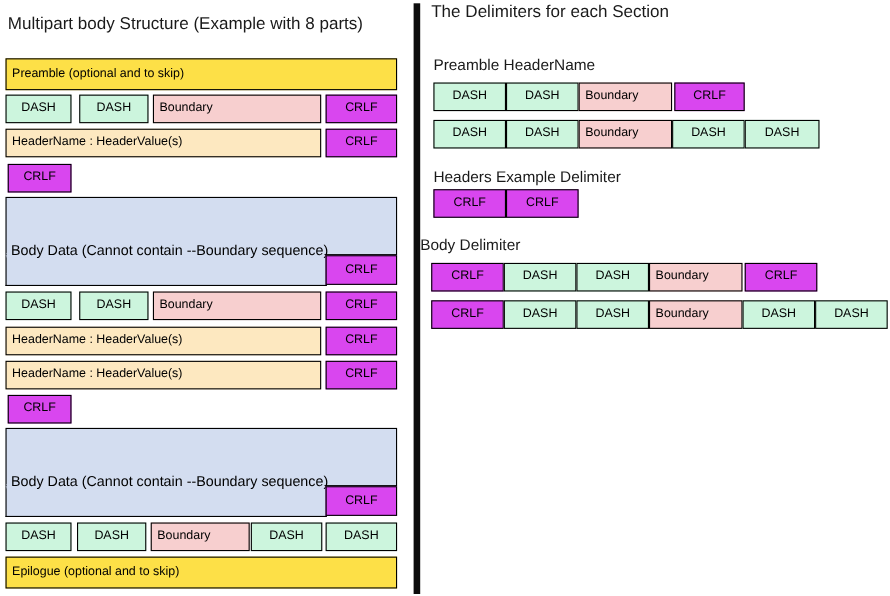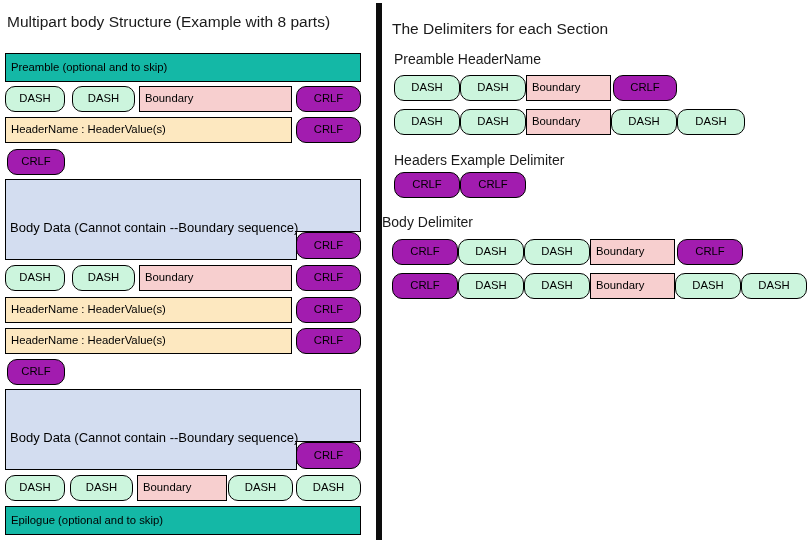"The Delimiters for each Section" div.title { top: 20px -> 2px }
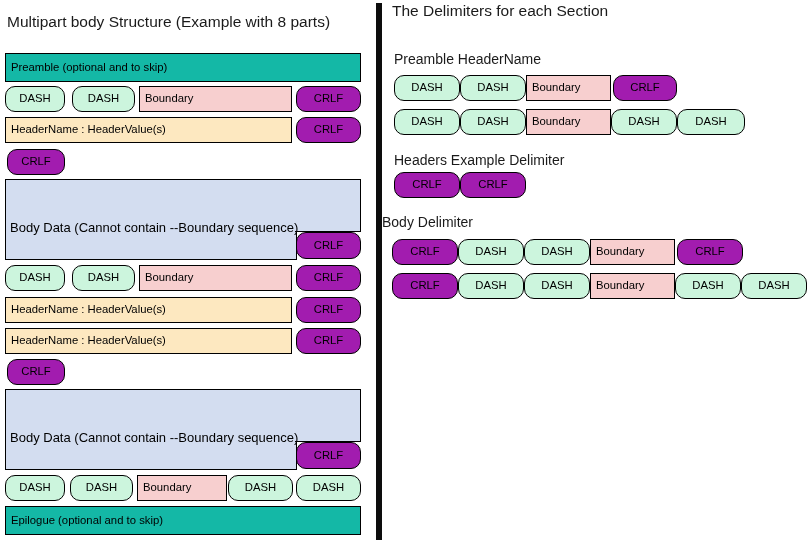"Preamble (optional and to skip)" .grey { background: #14b8a6 -> #fde047 }
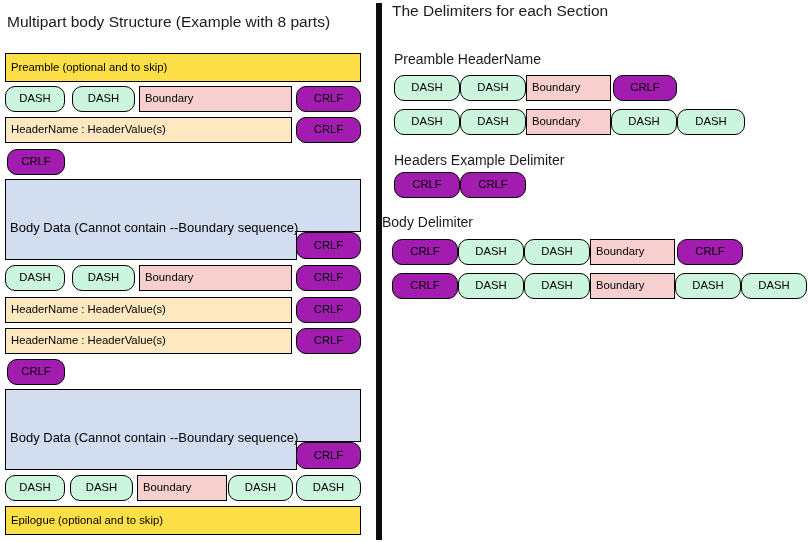"DASH" .bx.c { border-radius: 10px -> none }
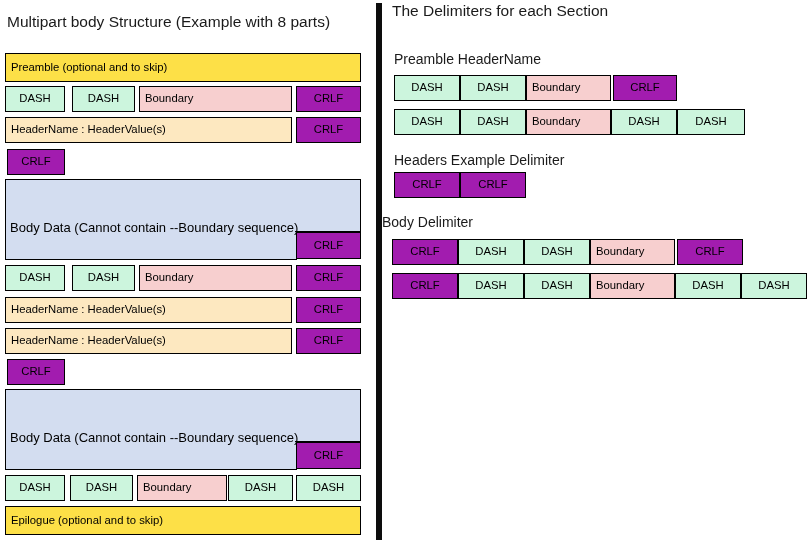"CRLF" .cyan { background: #a21caf -> #d946ef }
